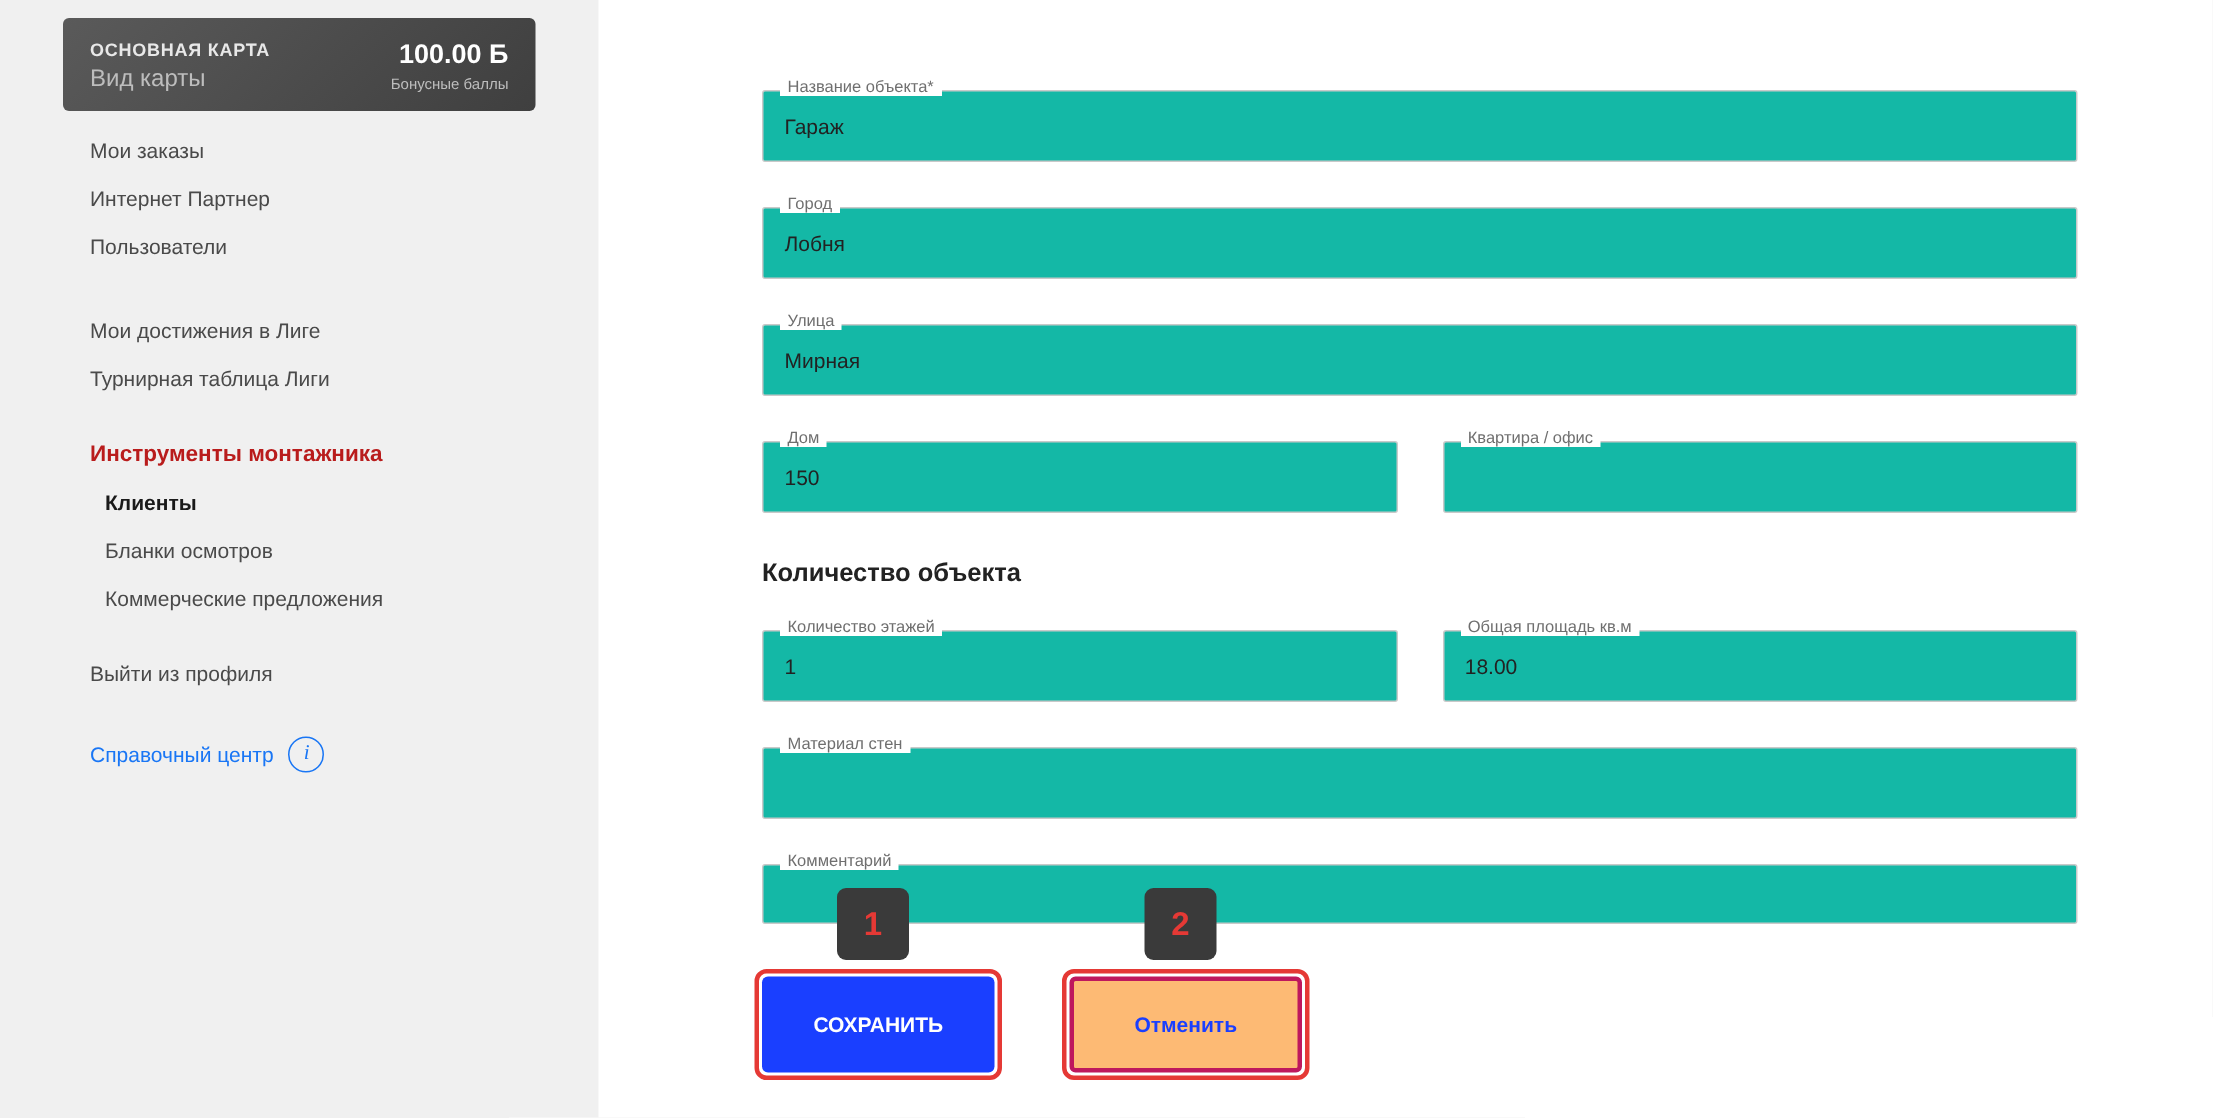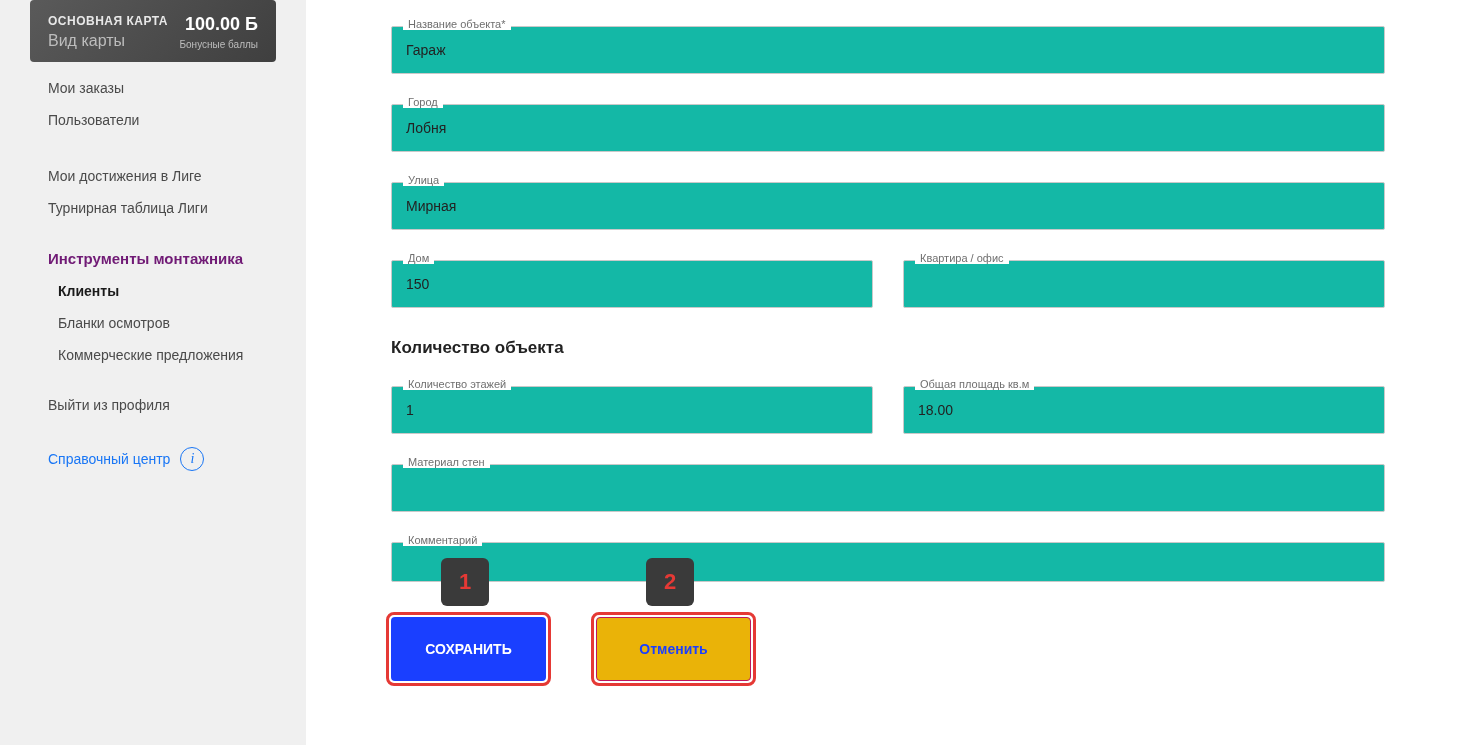"ОСНОВНАЯ КАРТА" .sidebar { padding: 0 -> 12px; width: 306px -> 399px }
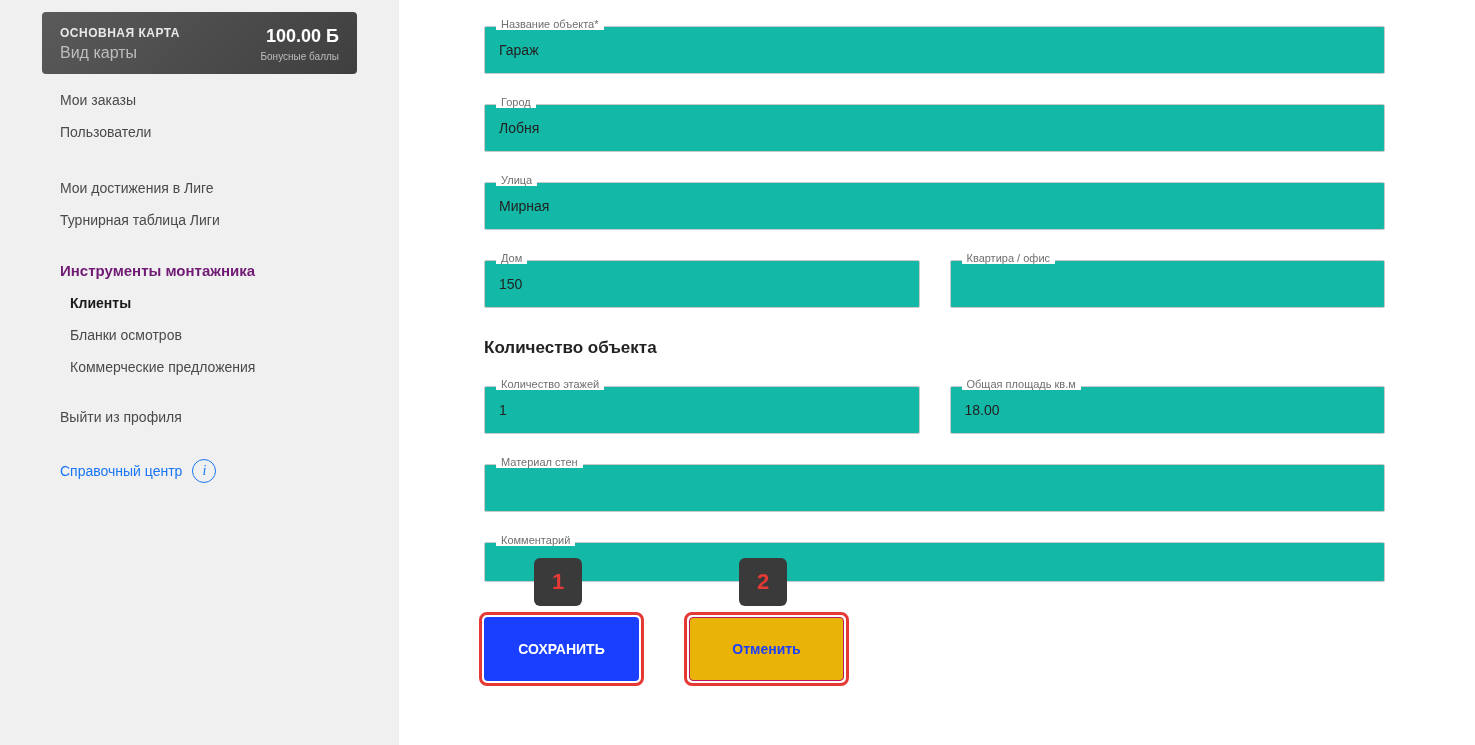"Название объекта*" .form { margin-left: none -> 24px; padding-top: 26px -> 60px }
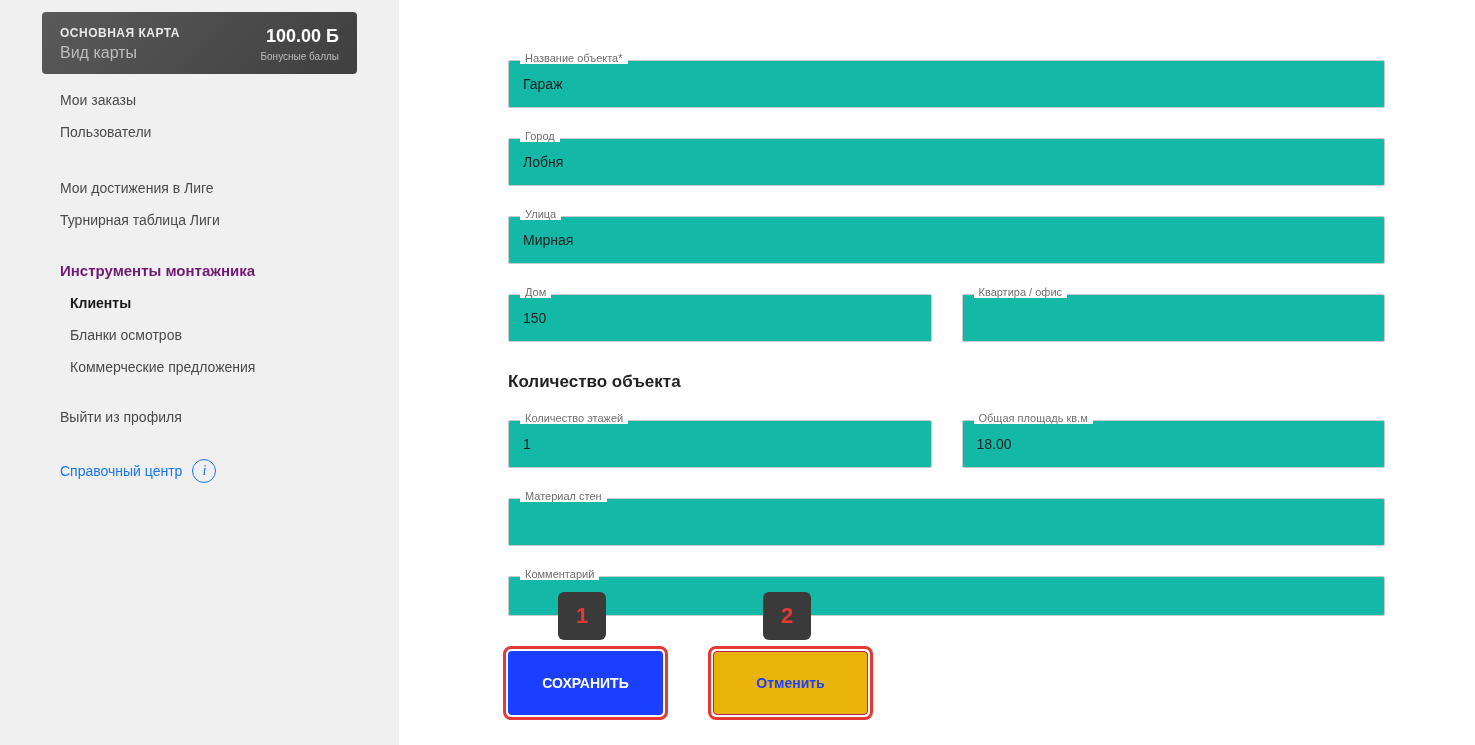"Интернет Партнер" div.nav-item { html: none -> <div>Интернет Партнер</div> }
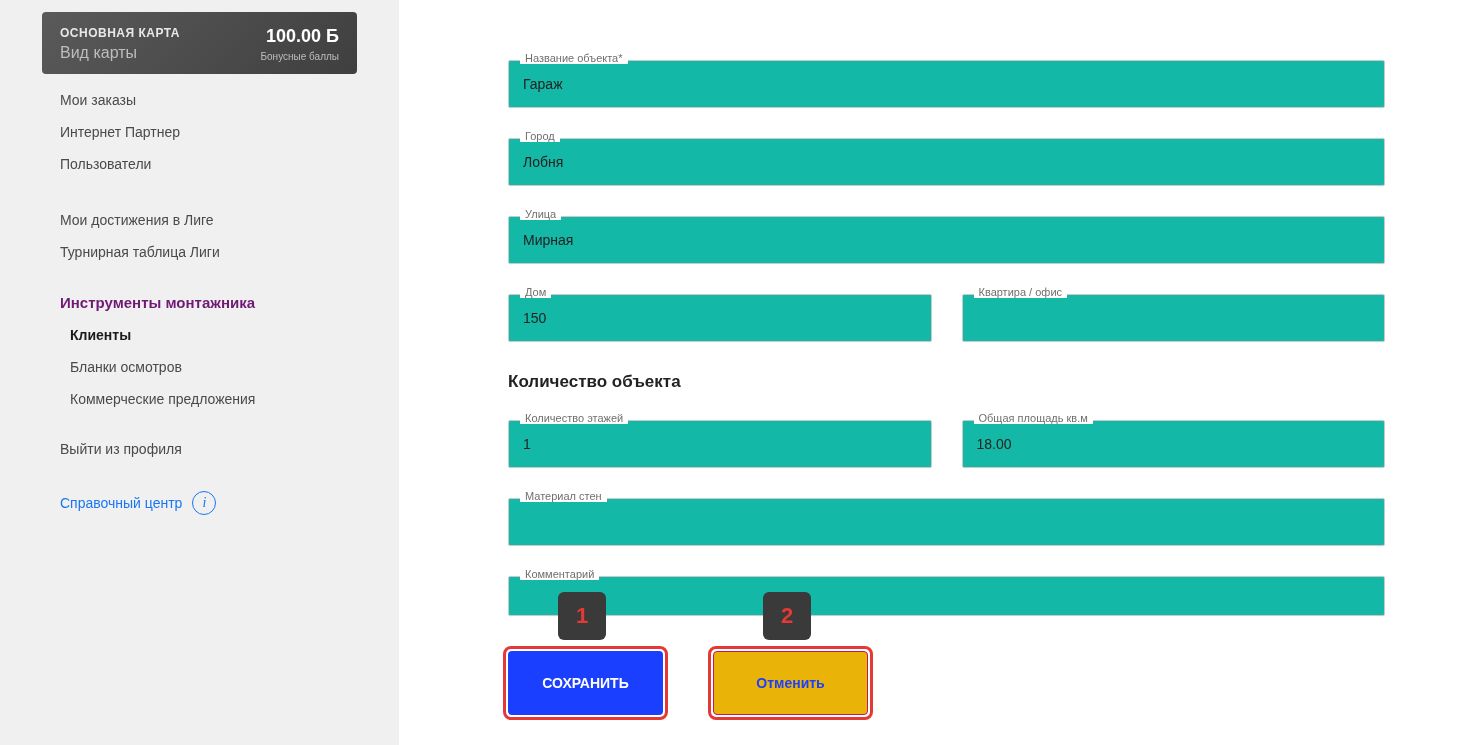"Инструменты монтажника" .nav-heading { color: #701a75 -> #b91c1c }
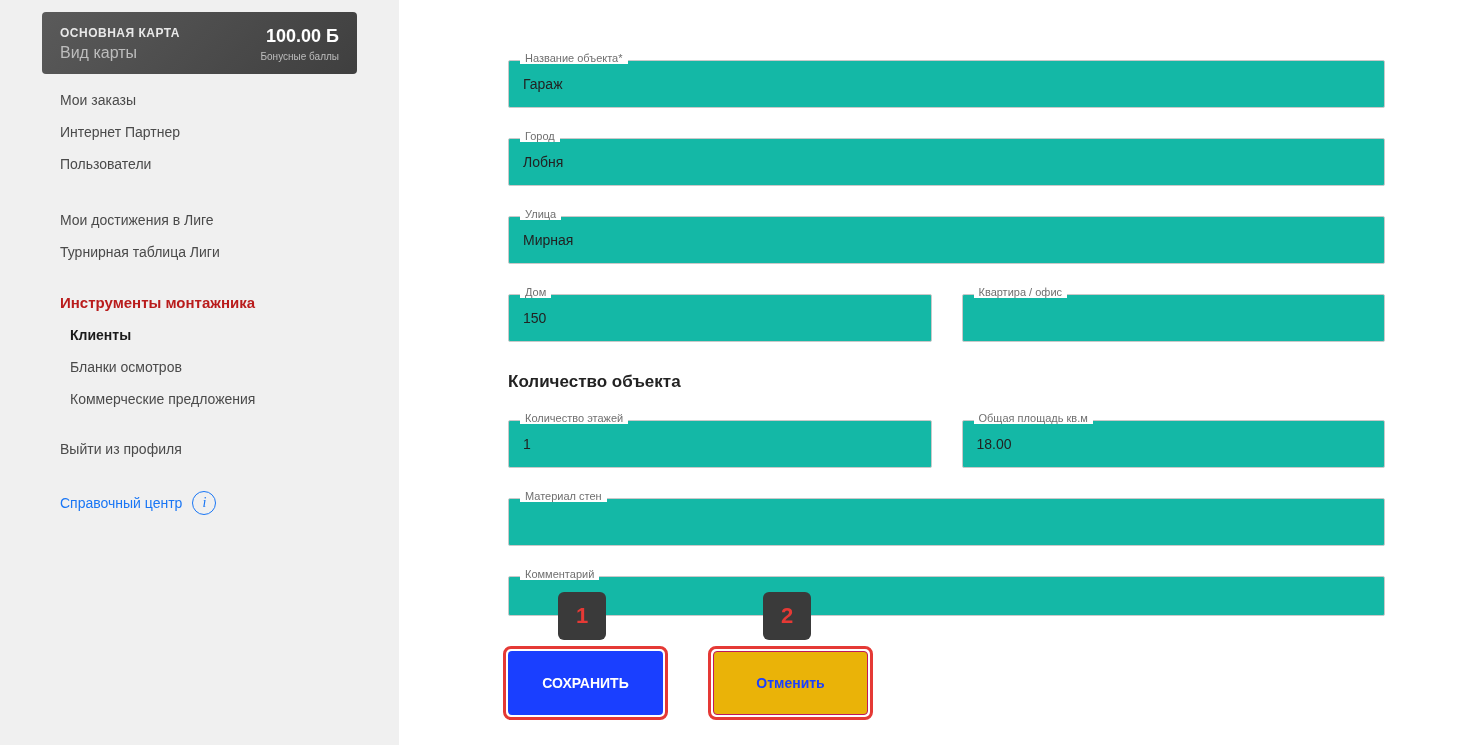"Отменить" .btn-secondary { background: #eab308 -> #fdba74; border: 1px solid #be185d -> 3px solid #be185d }
